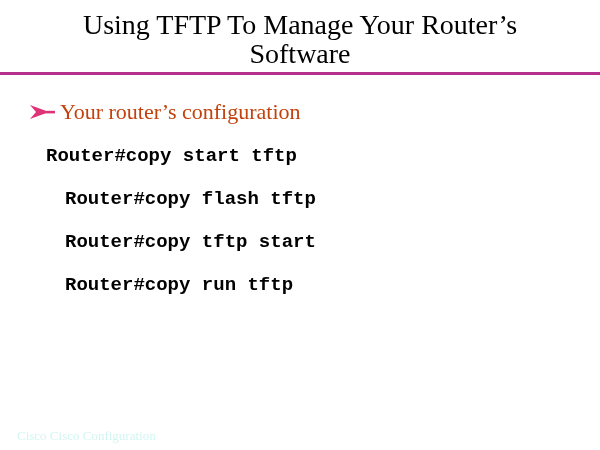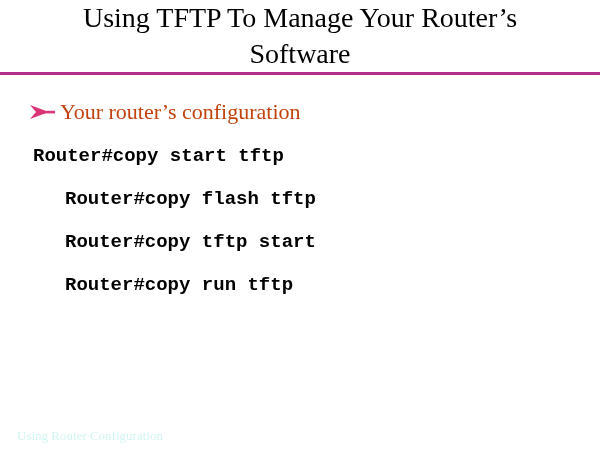"Using TFTP To Manage Your" .title { line-height: 36px -> 29px; padding-top: none -> 10px }
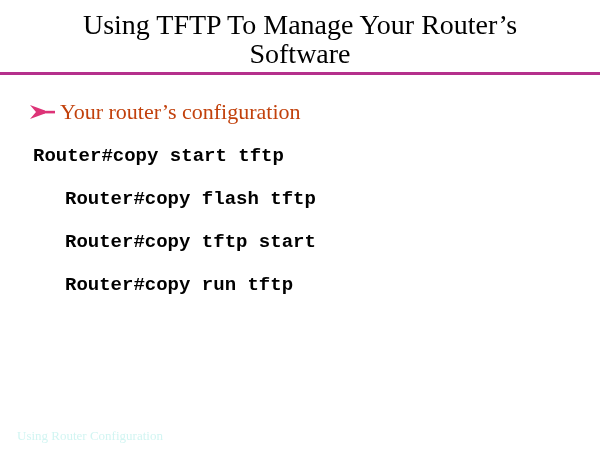"Router#copy start tftp" .code-line.first { margin-left: 33px -> 46px }
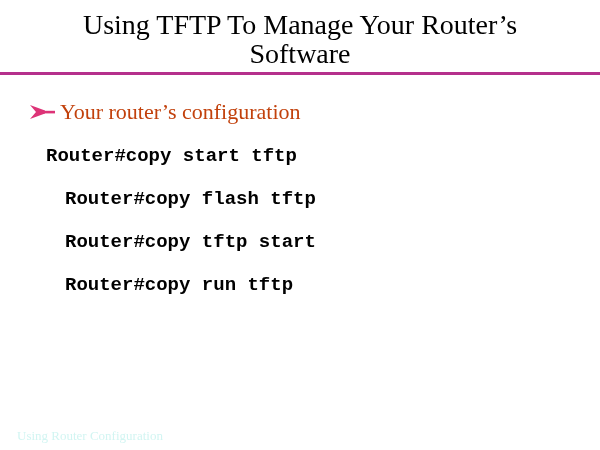"Using Router Configuration" span.footer-left { text: Using Router -> Cisco Cisco }
